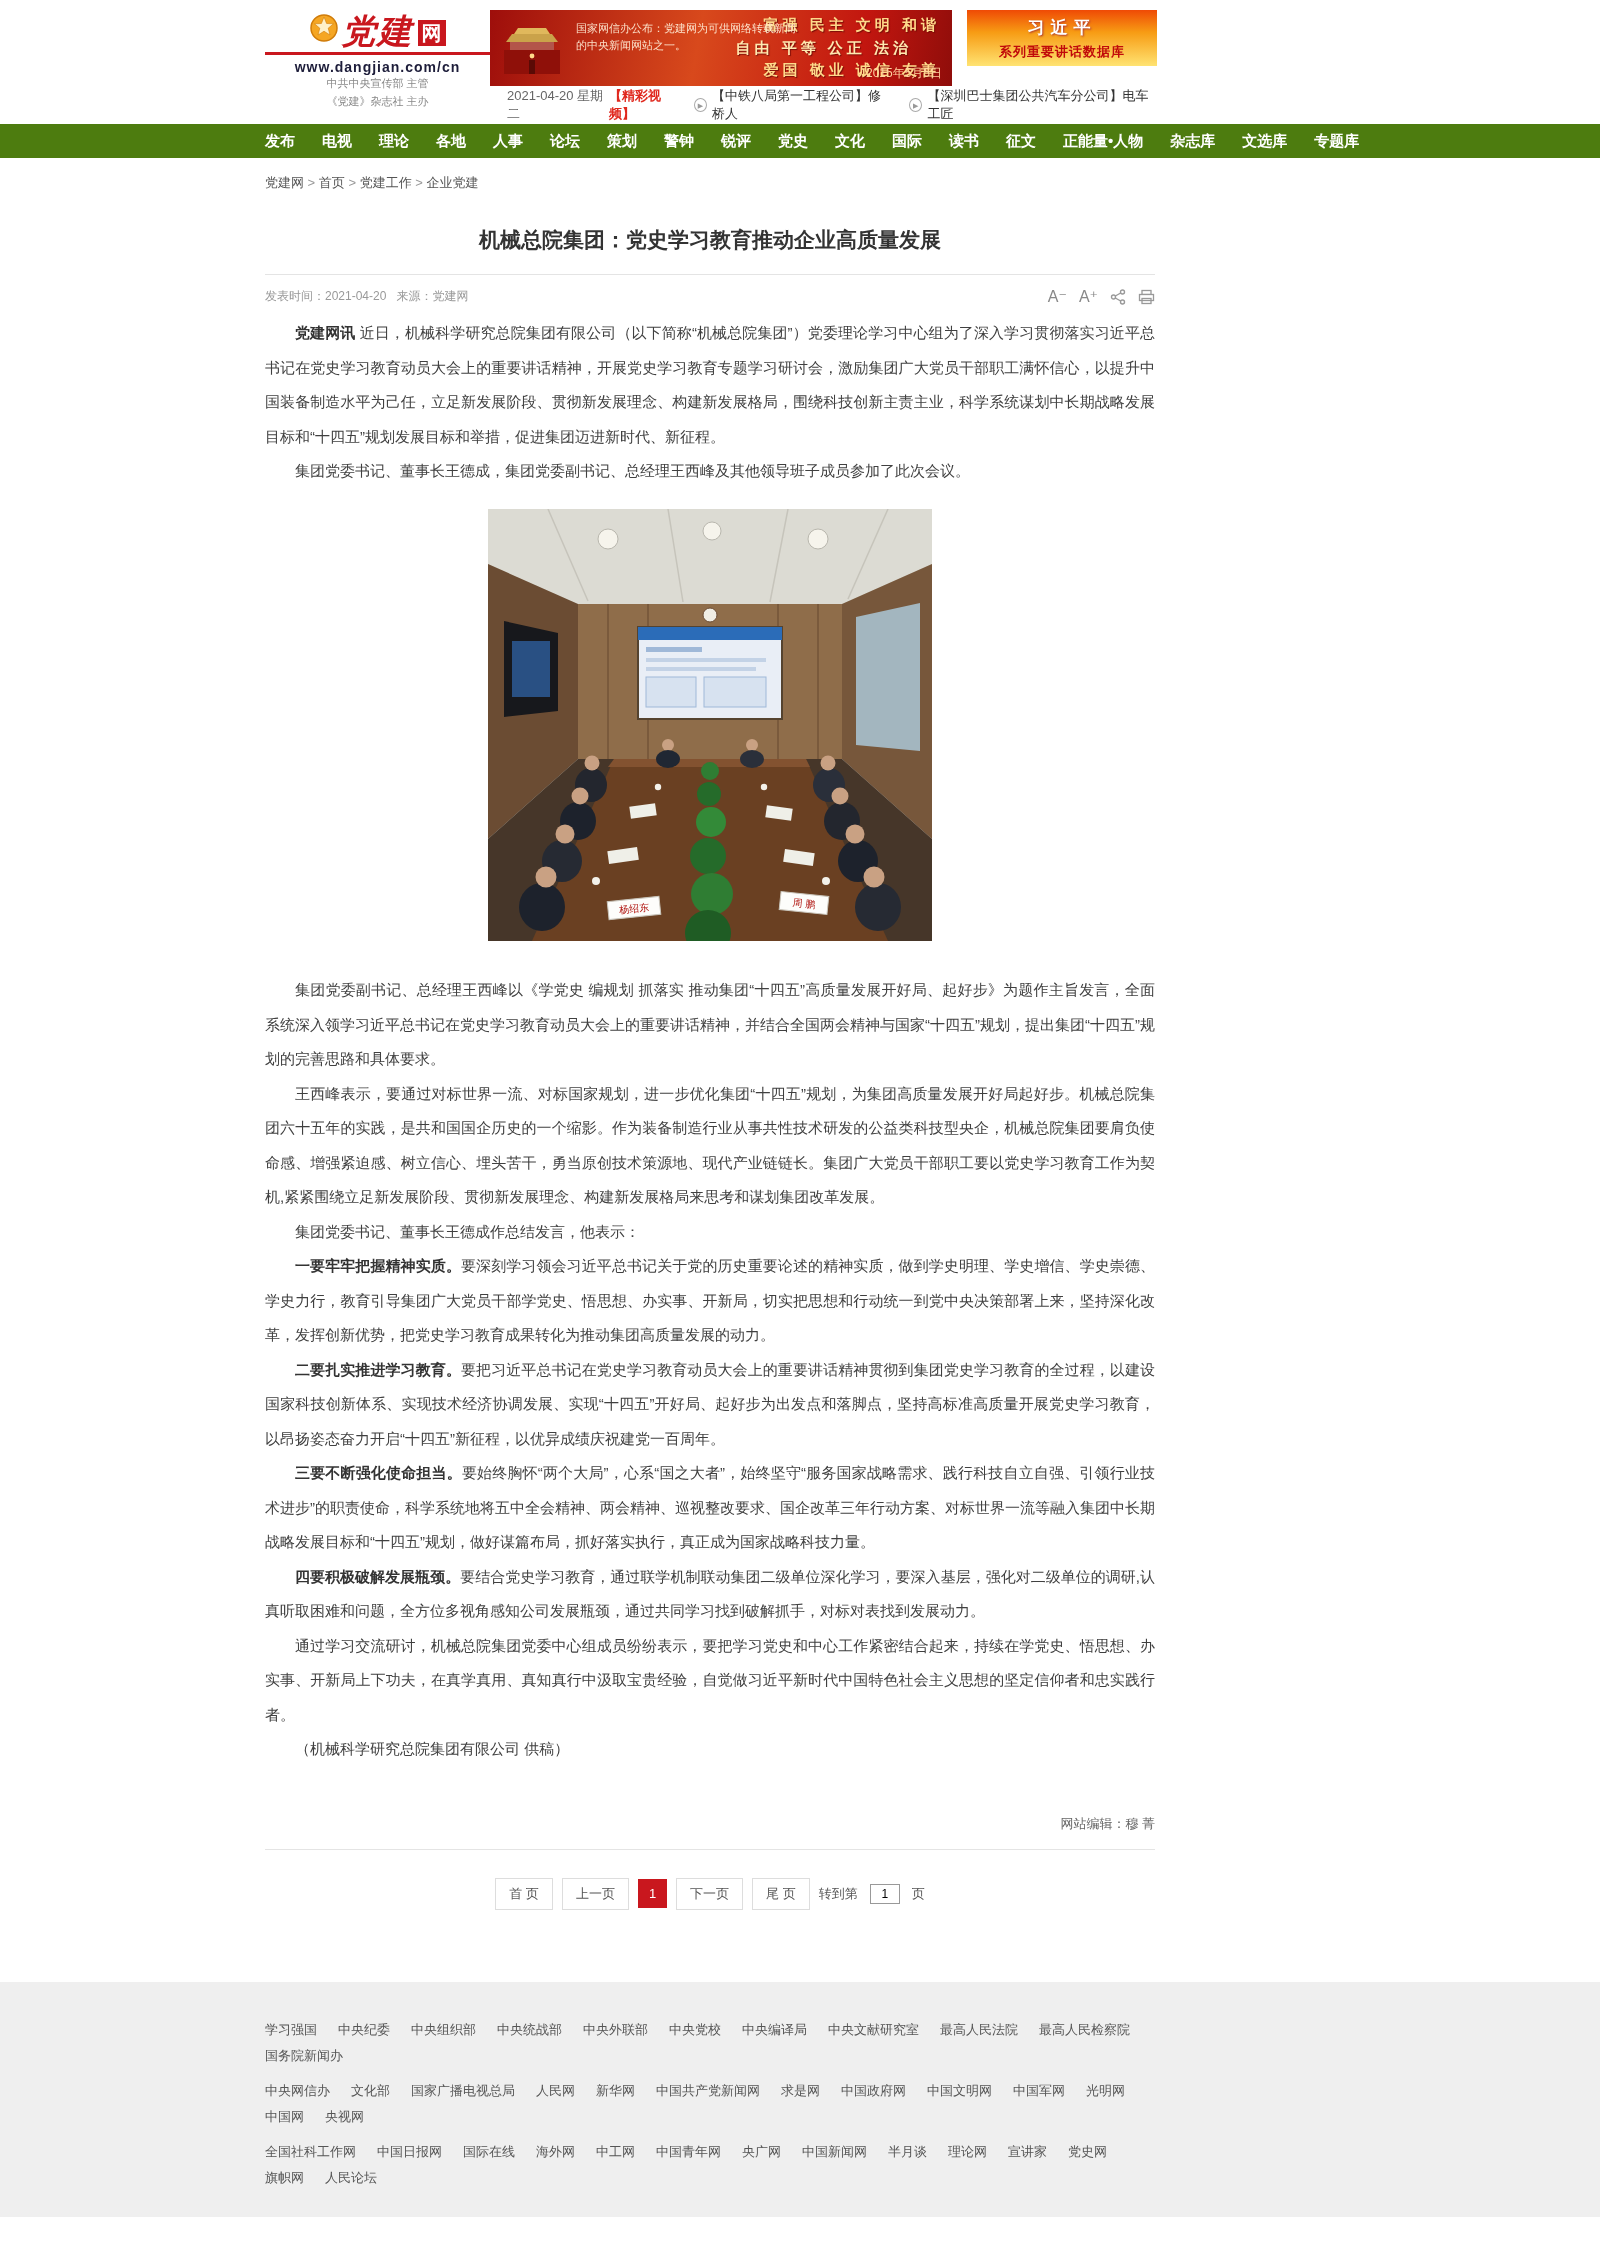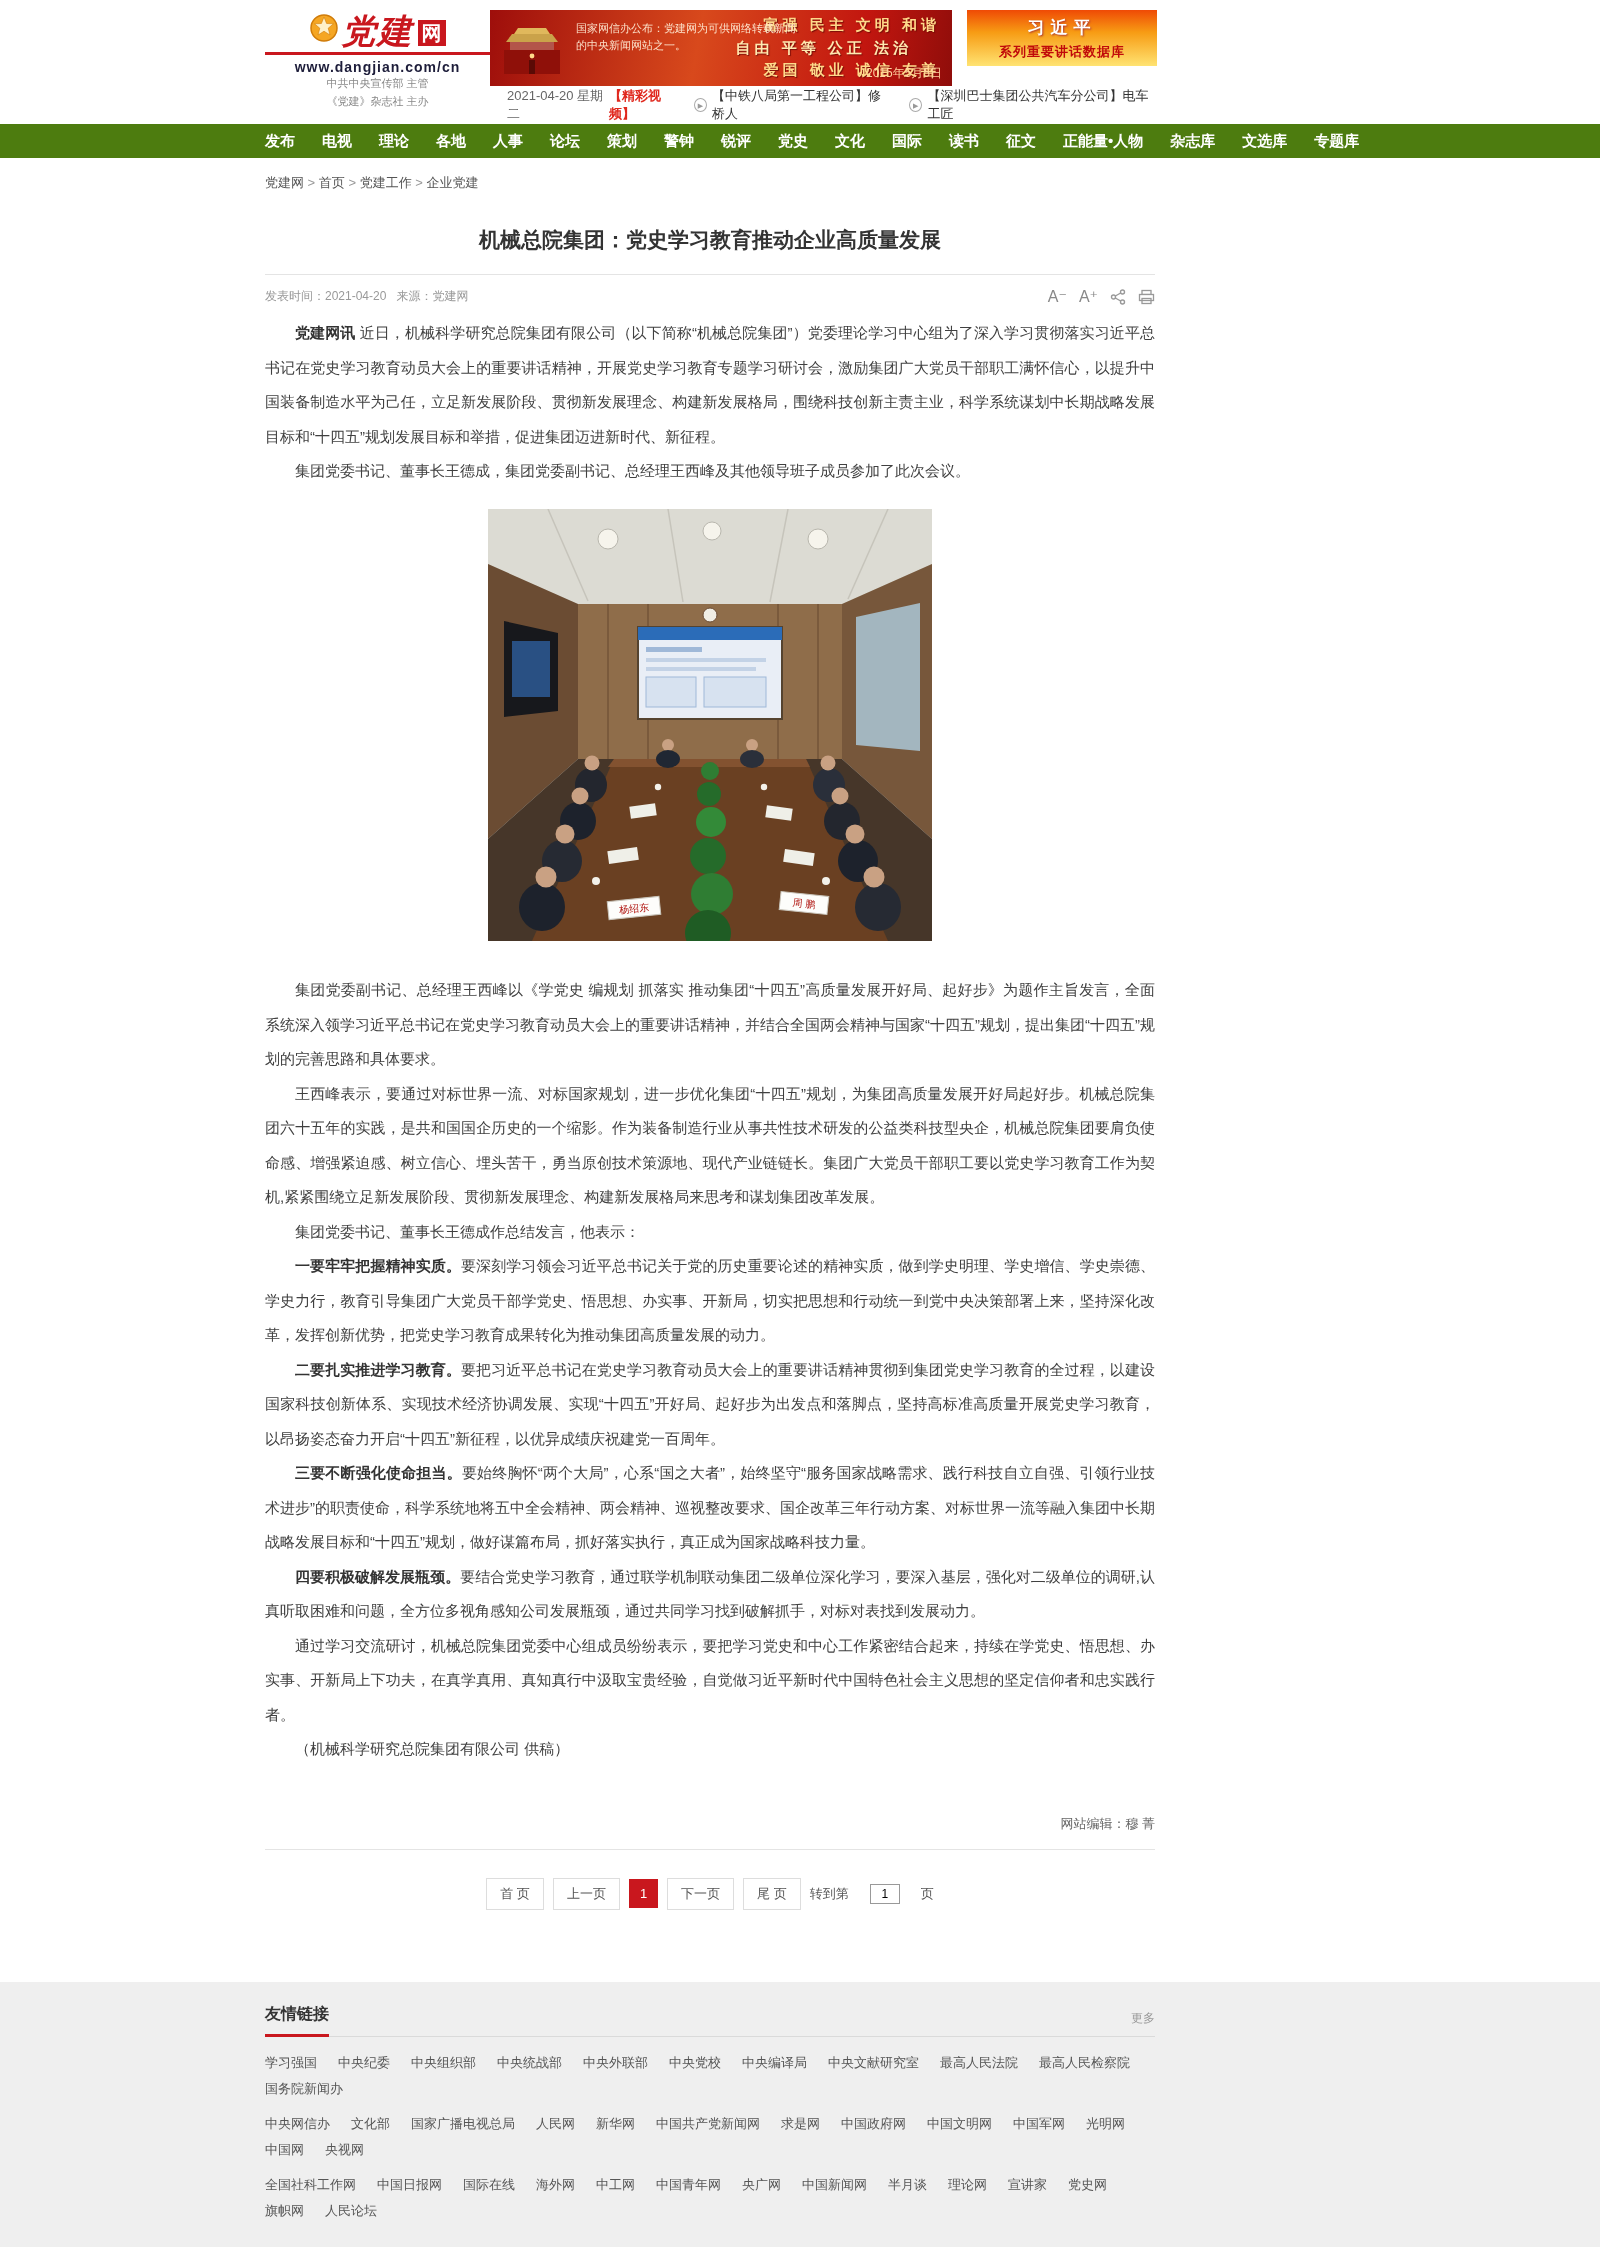"转到第" .goto { gap: 21px -> 12px }
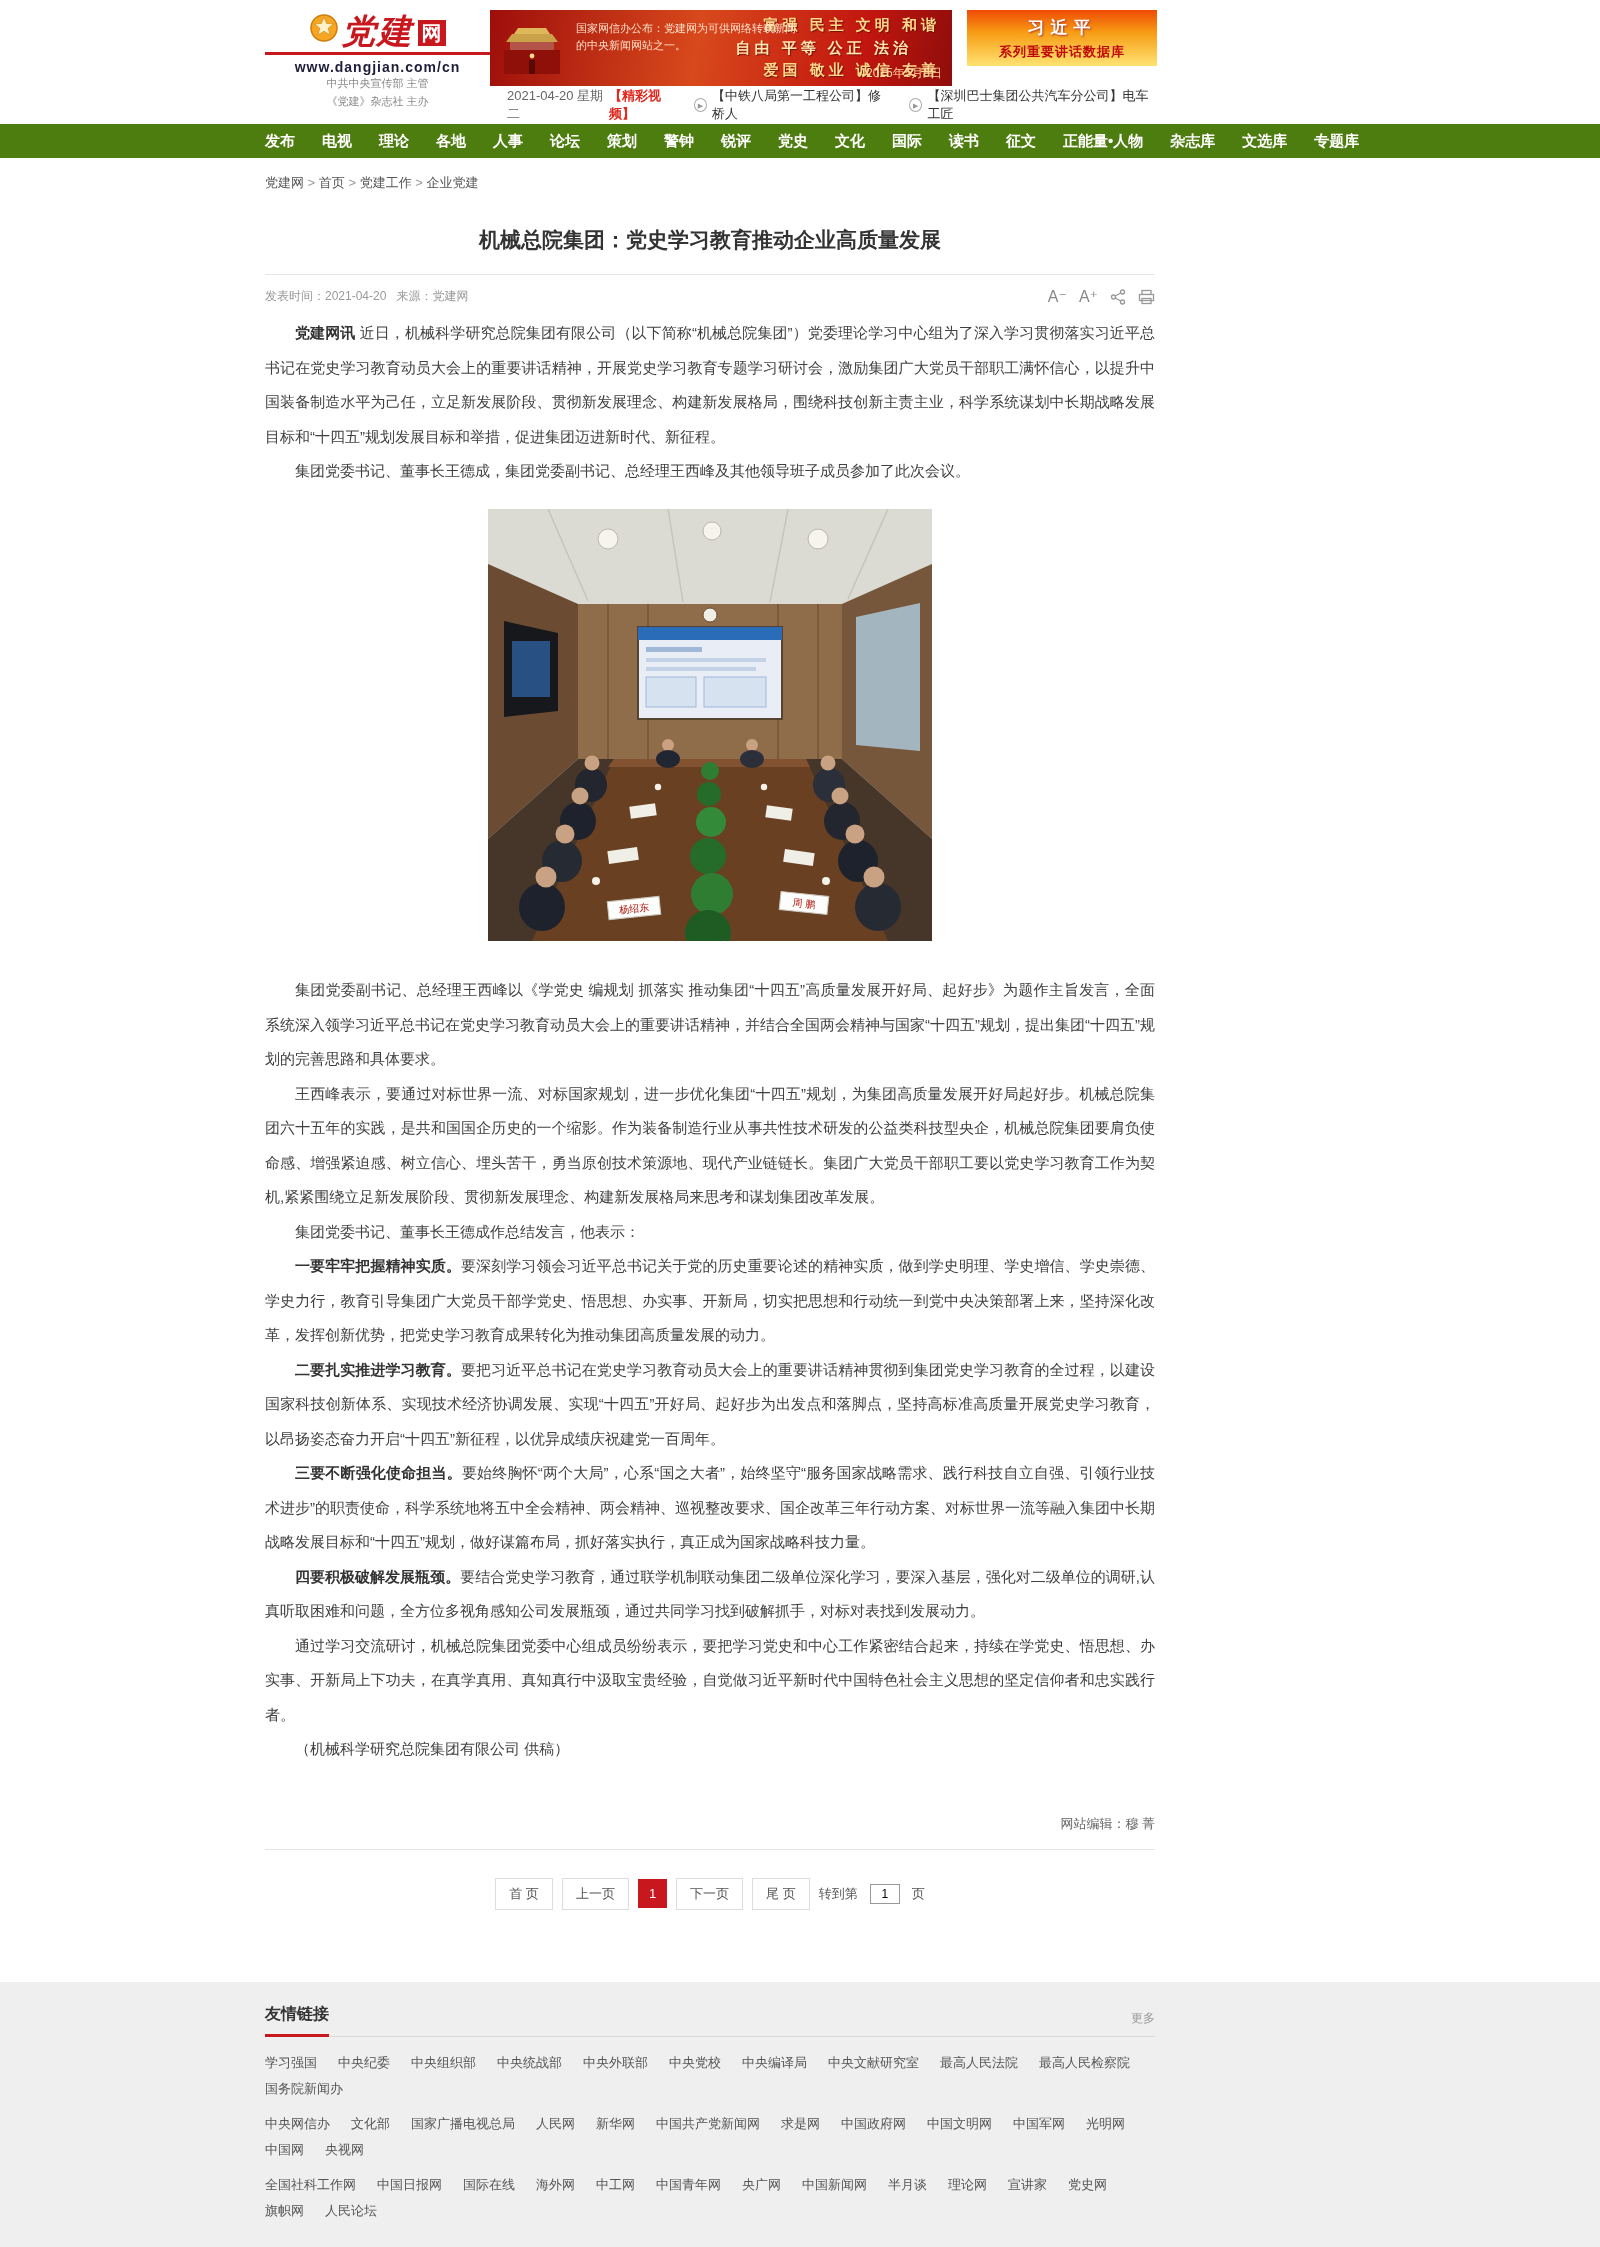"友情链接" div.friends-head { html: <div> <span>友情链接</span> <span>更多</span> </div> -> none }
